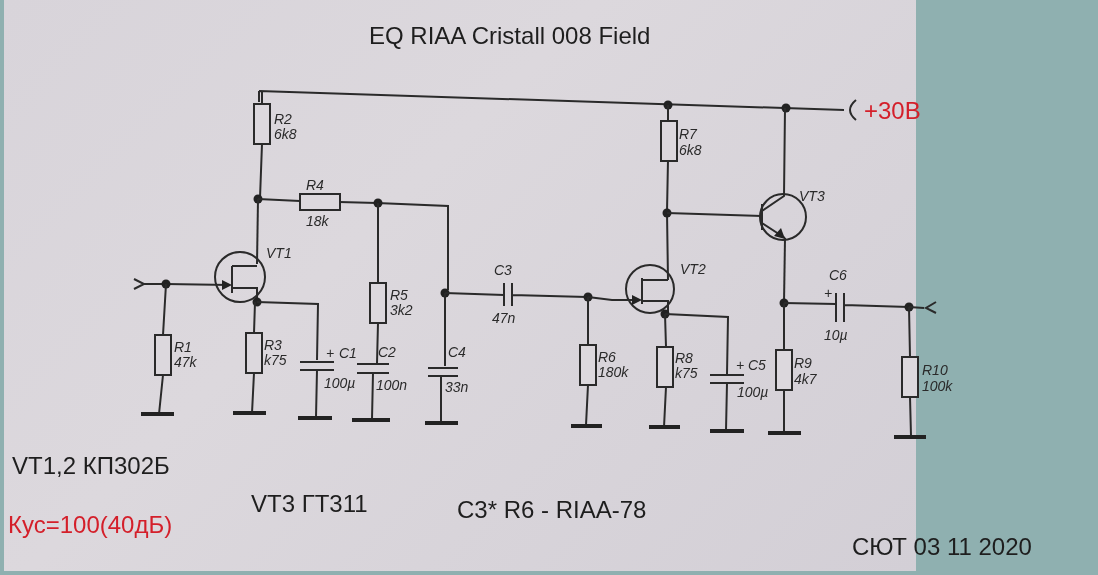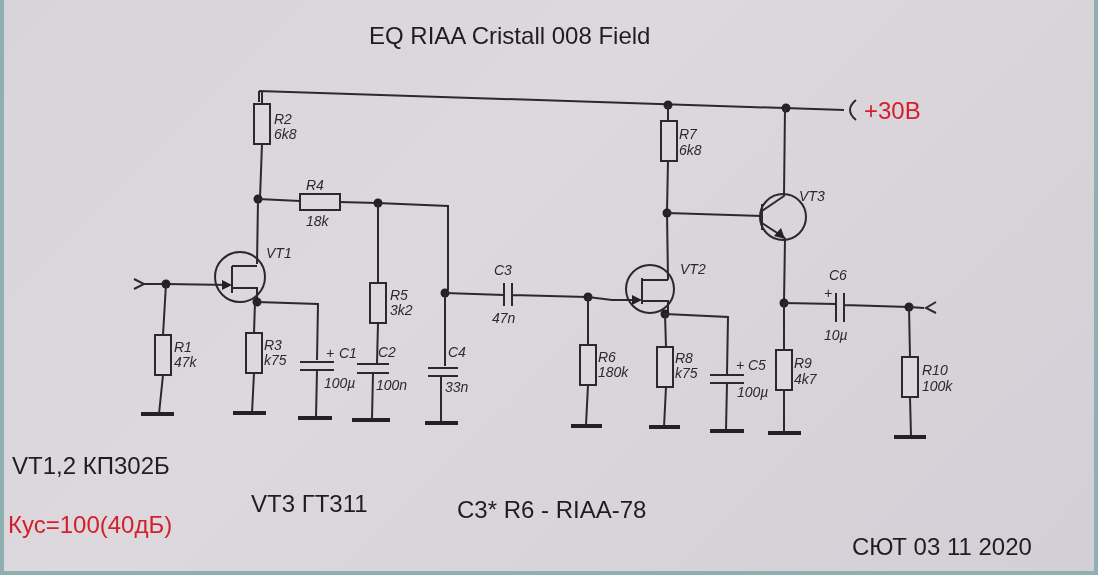"EQ RIAA Cristall 008 Field" #sheet { width: 1090px -> 912px }
